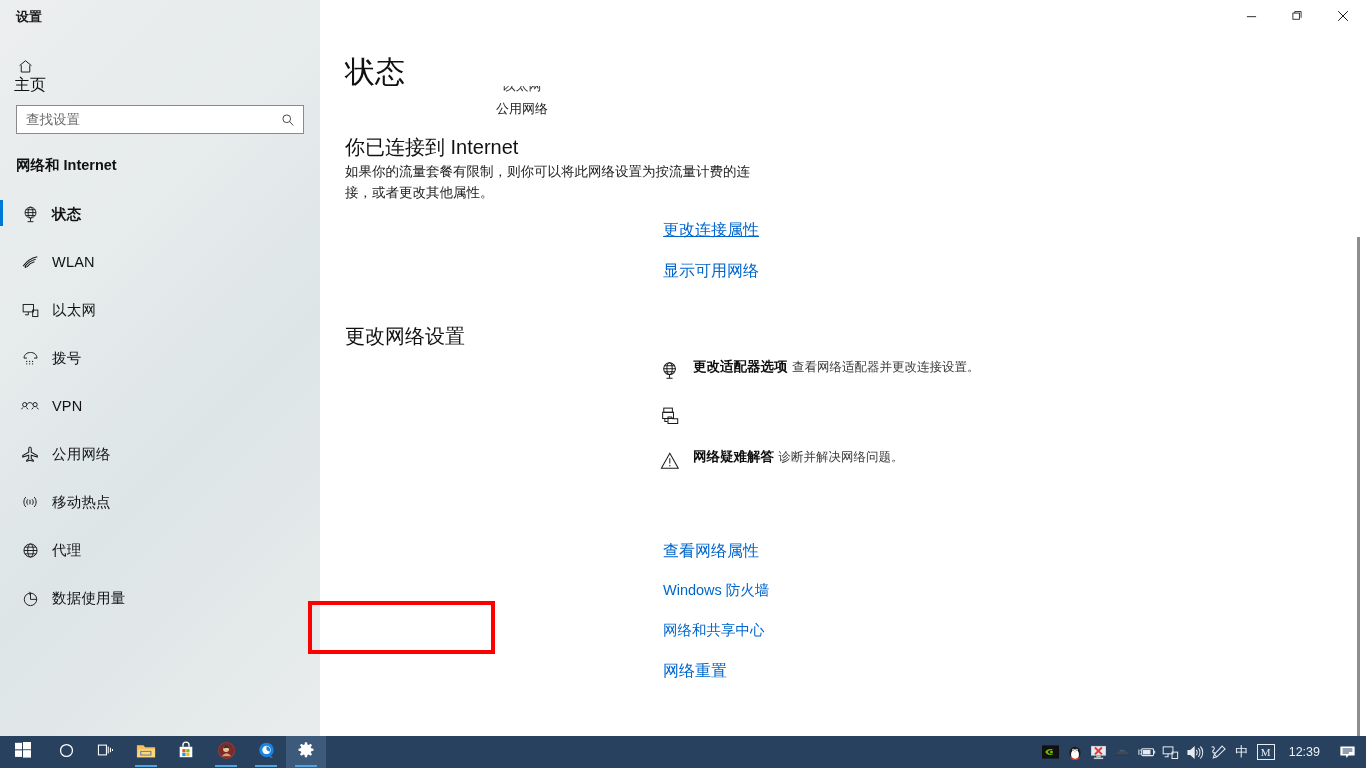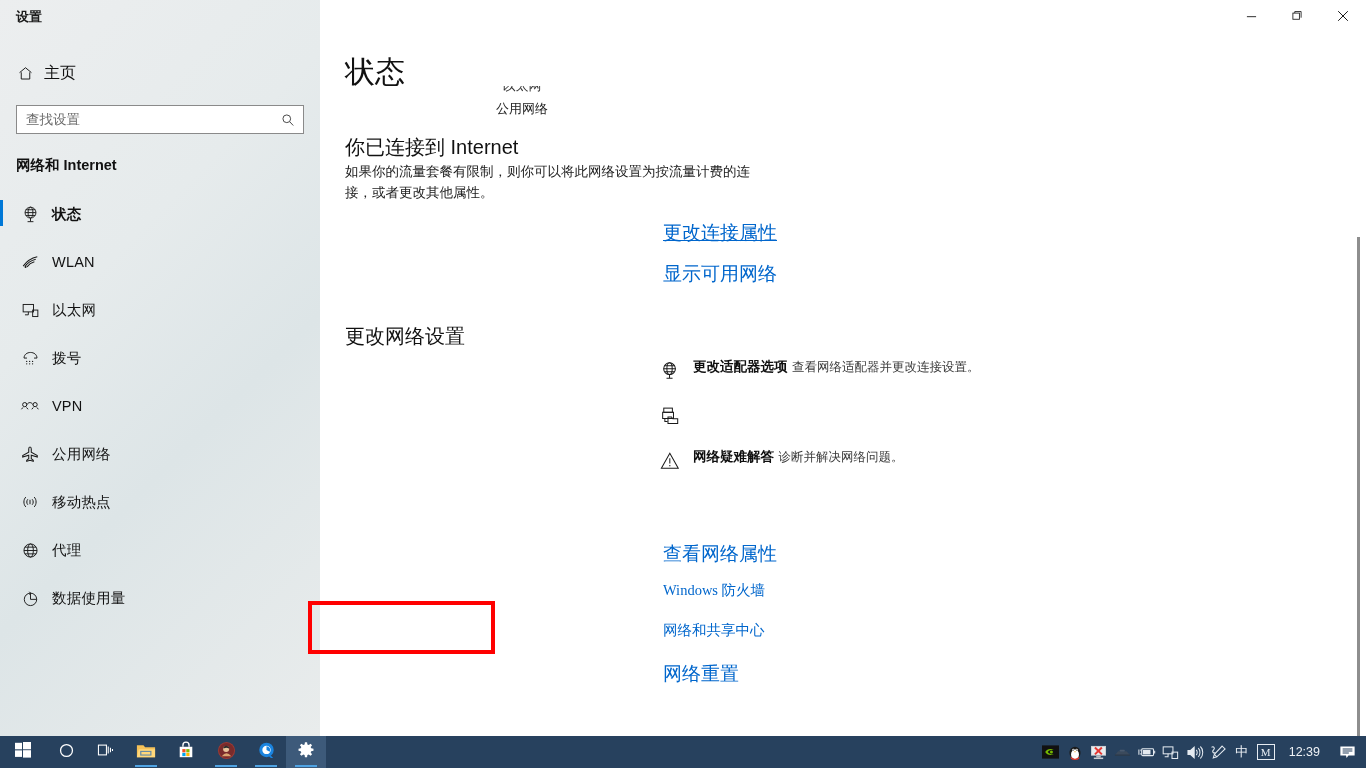"主页" .home-row { align-items: center -> flex-start; flex-direction: none -> column }
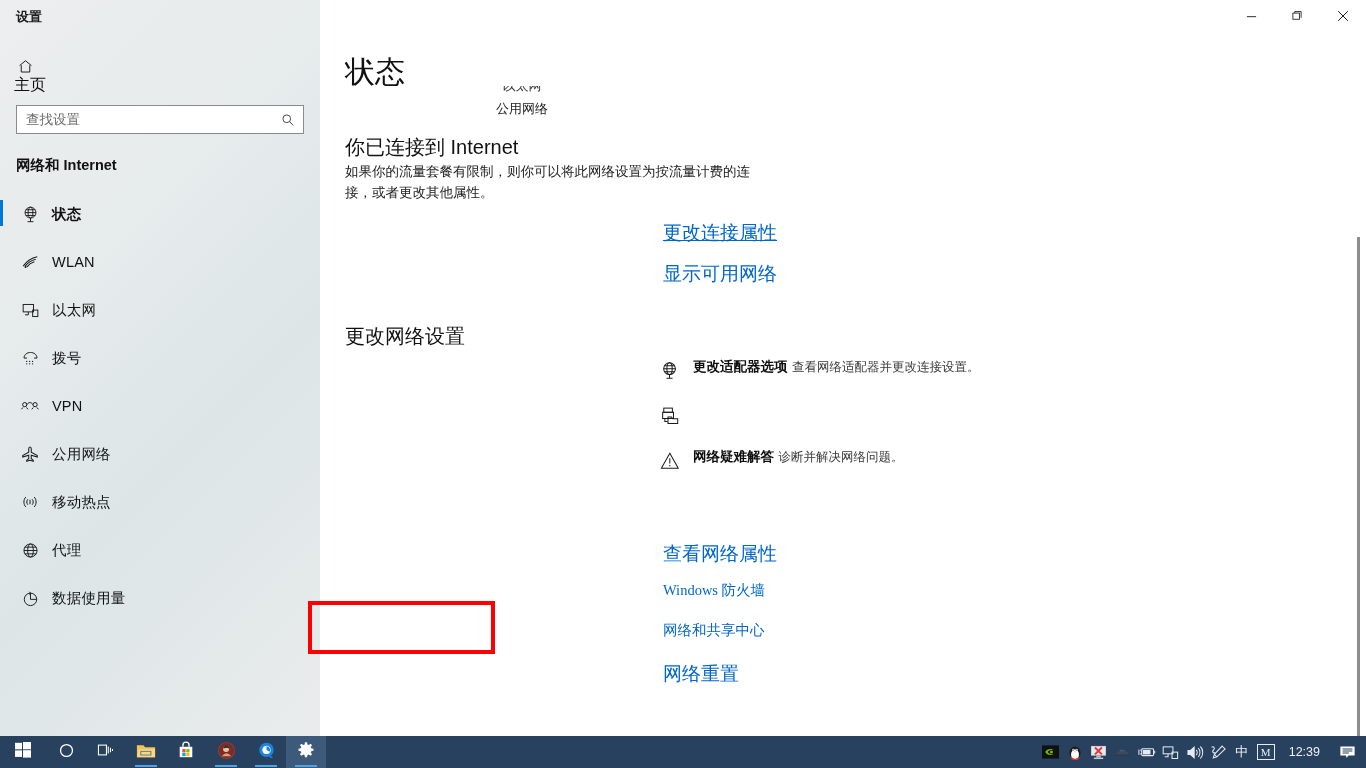"更改连接属性" .lnk { font-size: 19px -> 16px }
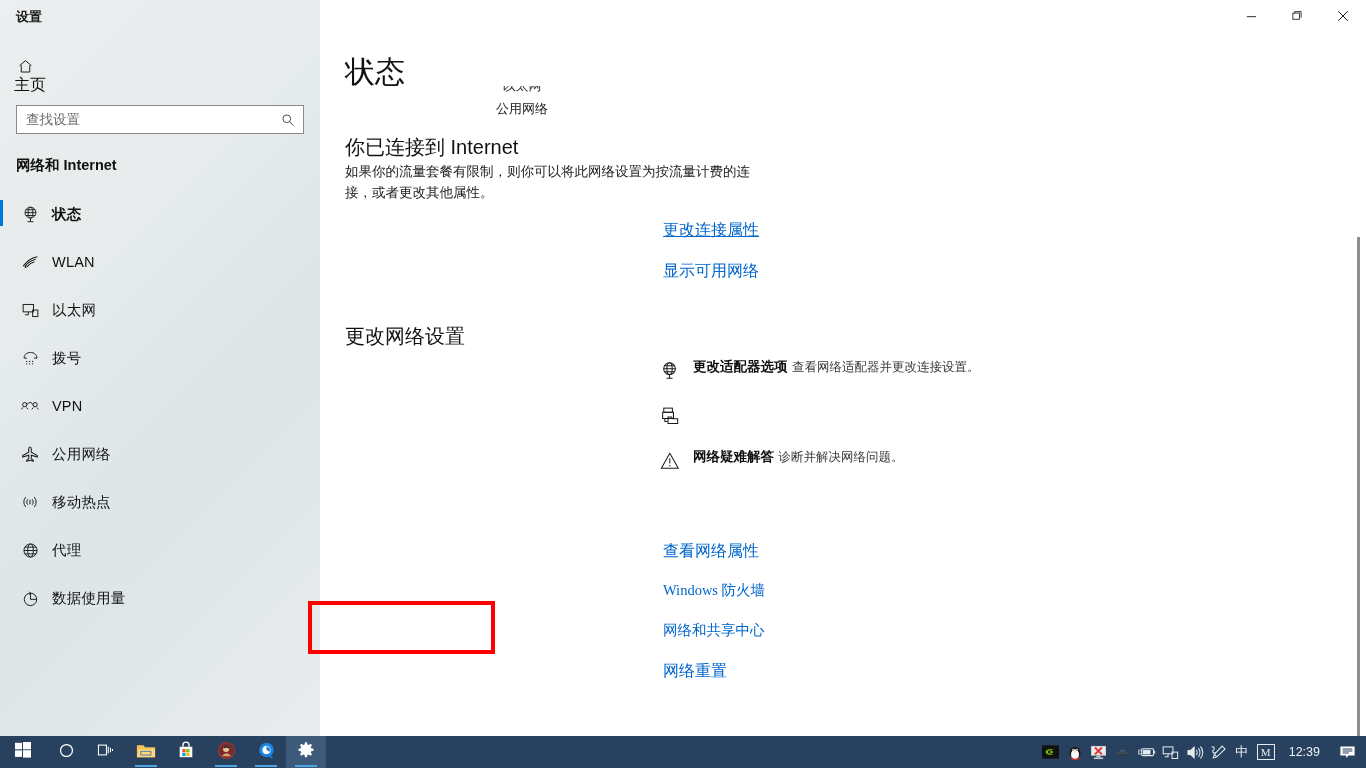"Windows 防火墙" .l-firewall { font-family: Liberation Serif, serif -> none }
